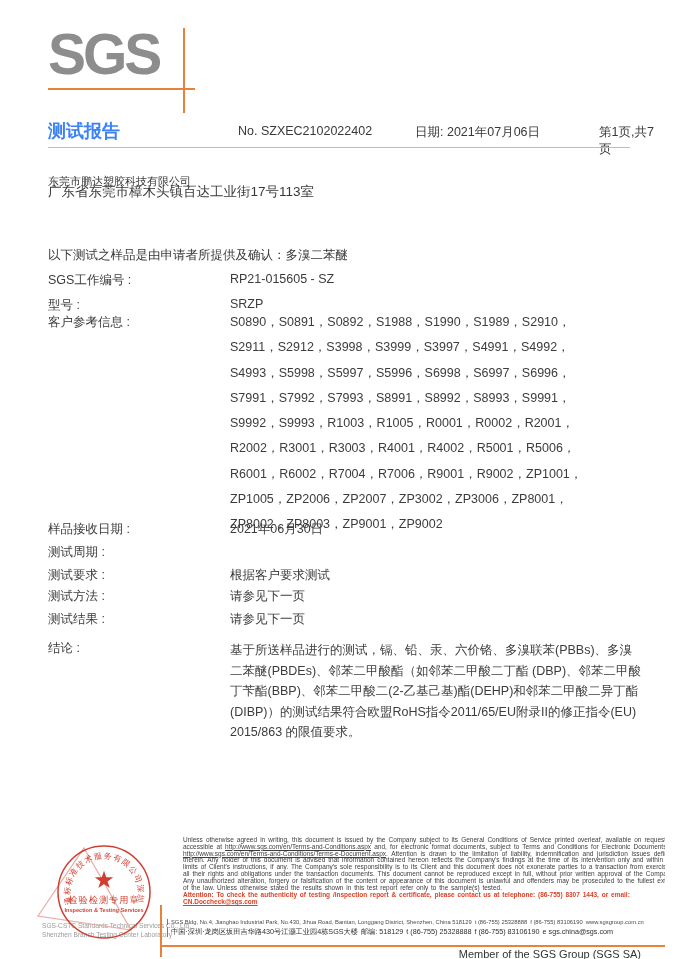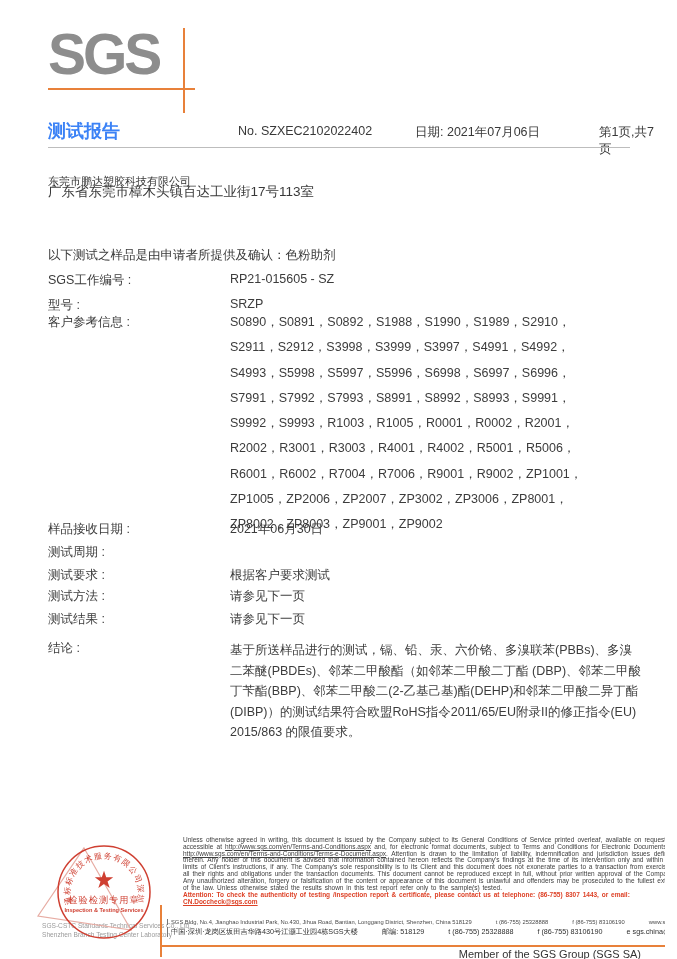"以下测试之样品是由申请者所提供及确认：色粉助剂" div.statement { text: 色粉助剂 -> 多溴二苯醚 }
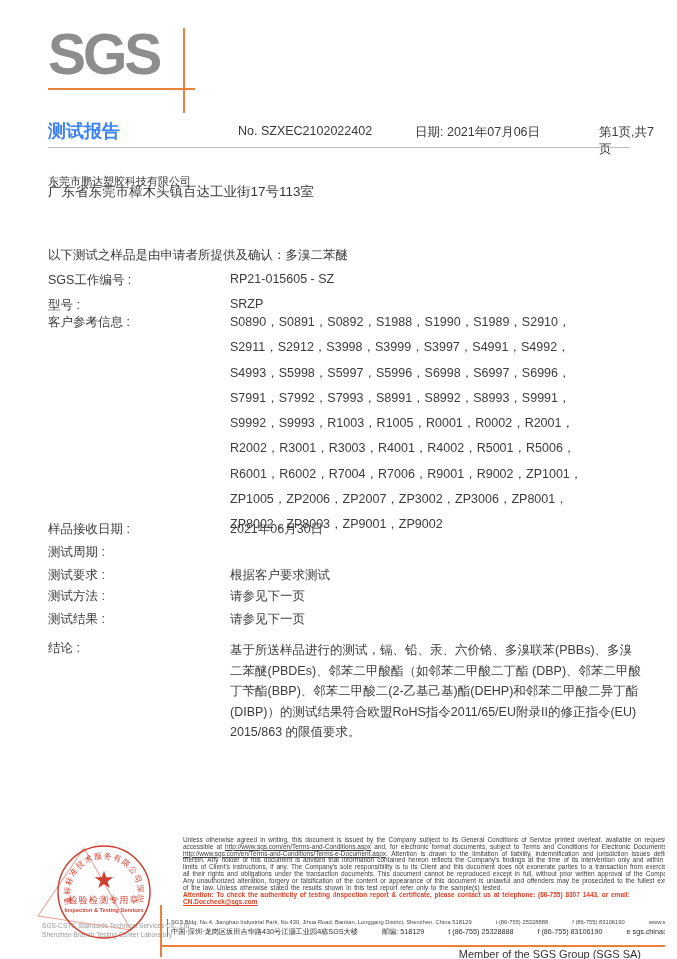"中国·深圳·龙岗区坂田吉华路430号江灏工业园4栋SGS大楼" .addr-row { gap: 24px -> 3px }
